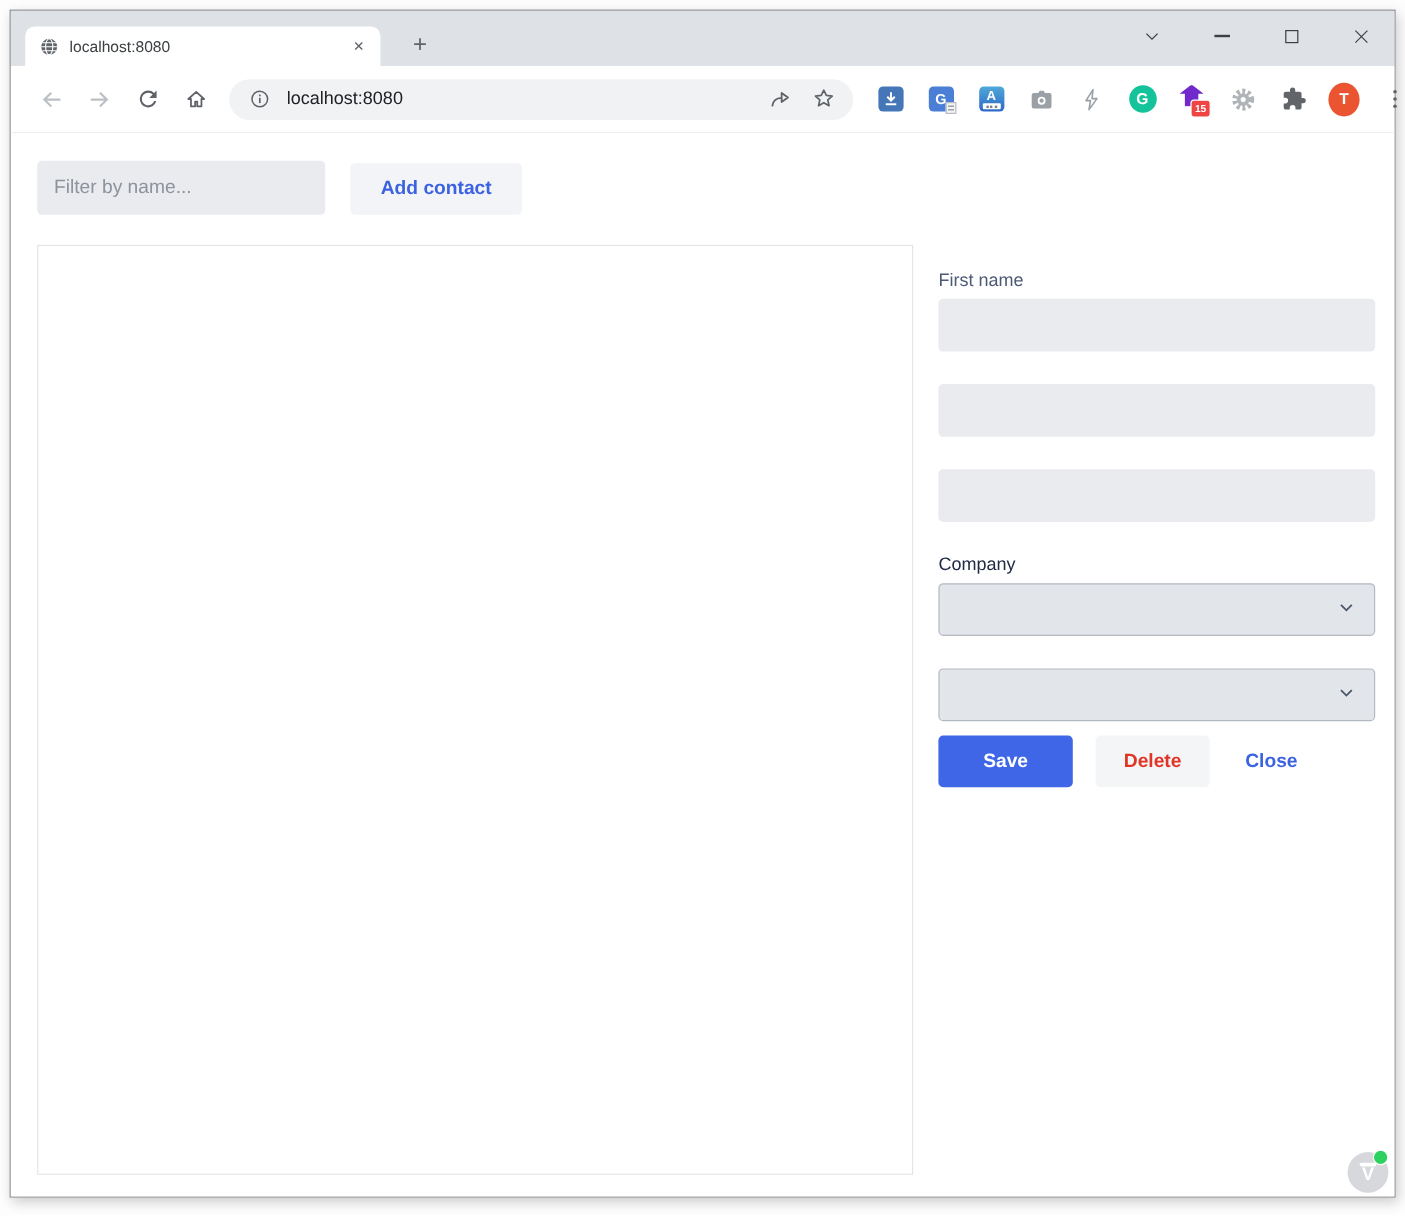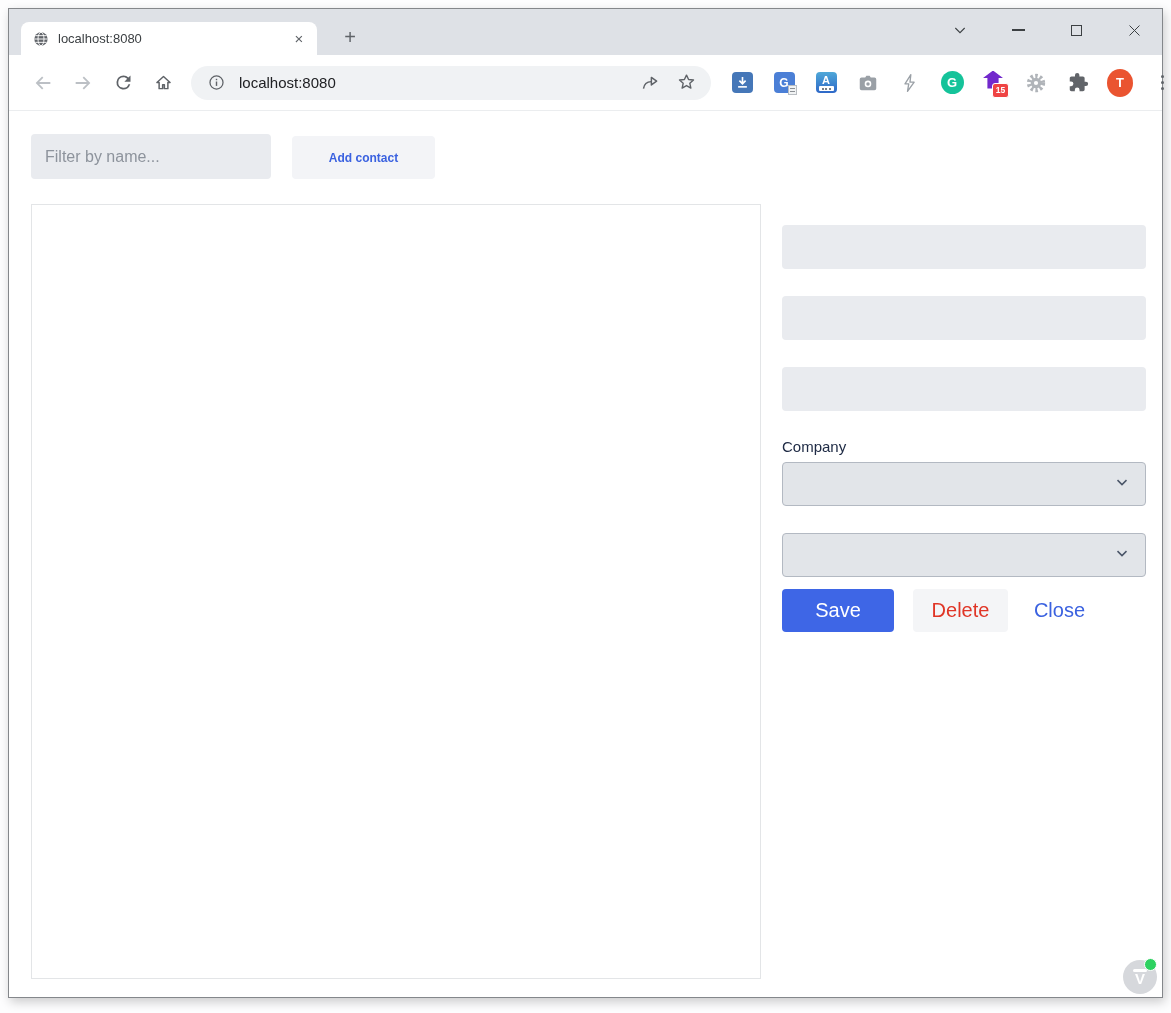"Add contact" .add-btn { font-size: 12px -> 16px }
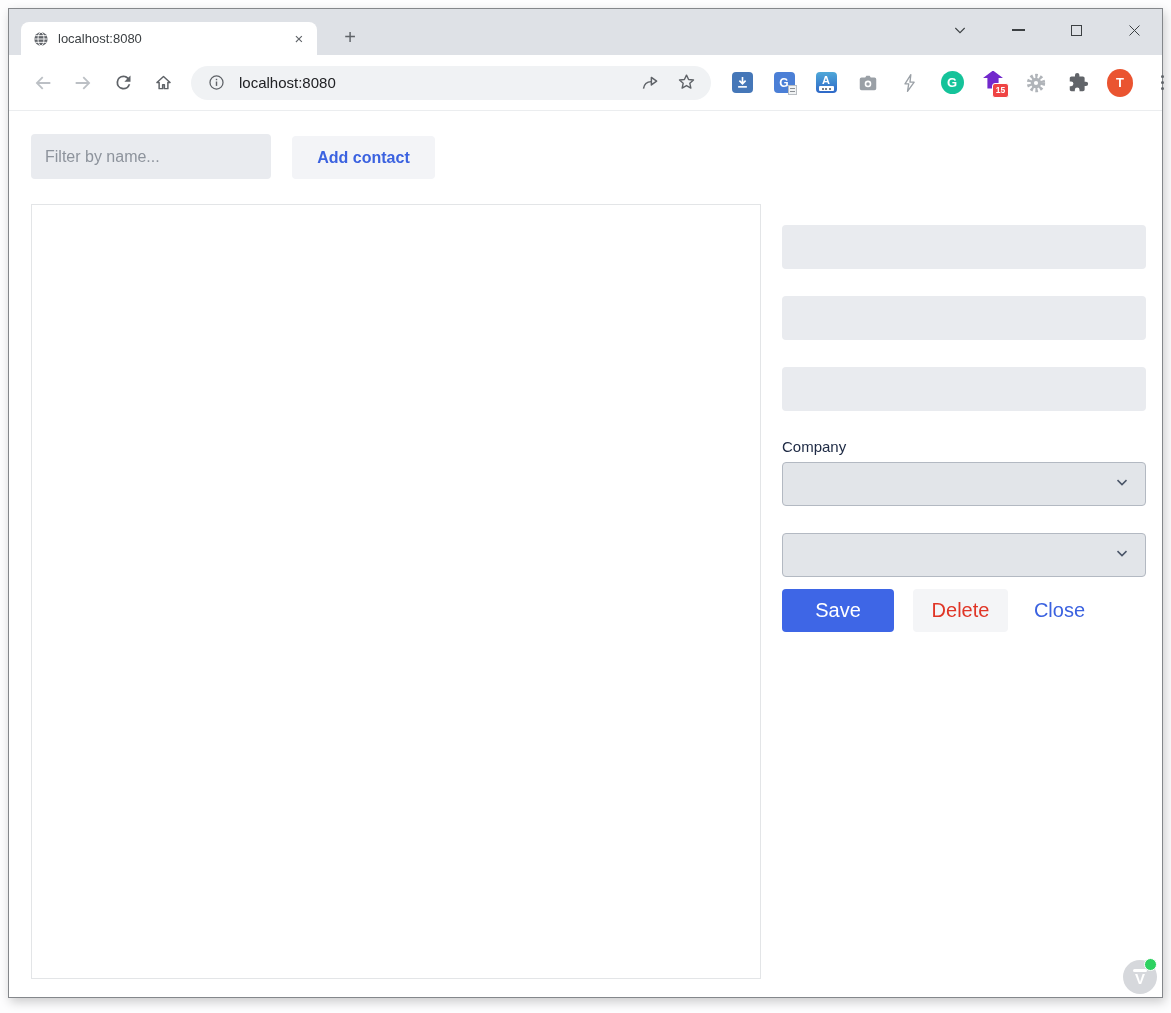"First name" label.f-label { html: none -> <label>First name</label> }
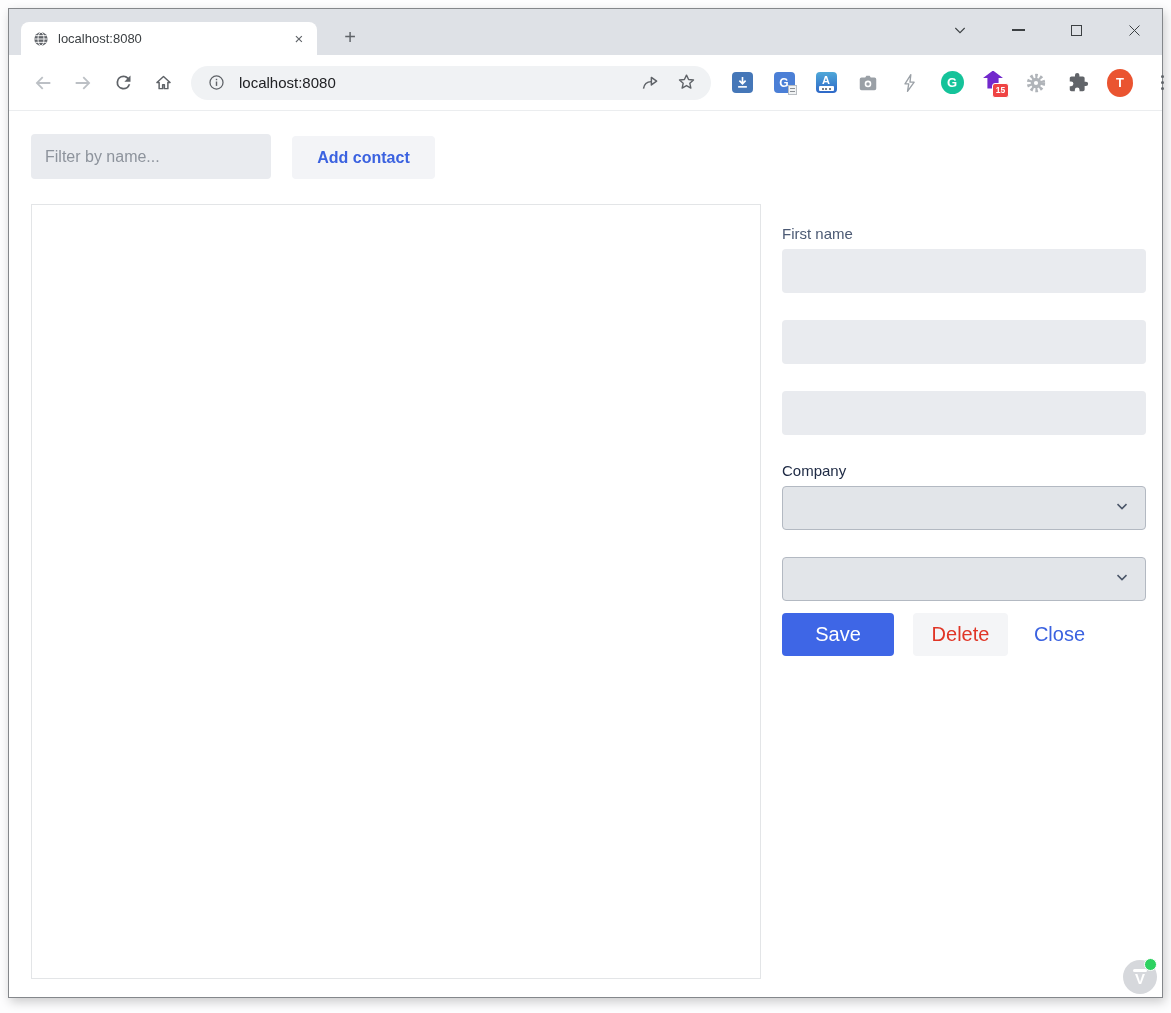"Save" .btn { font-size: 20px -> 16px; font-weight: 400 -> 700 }
